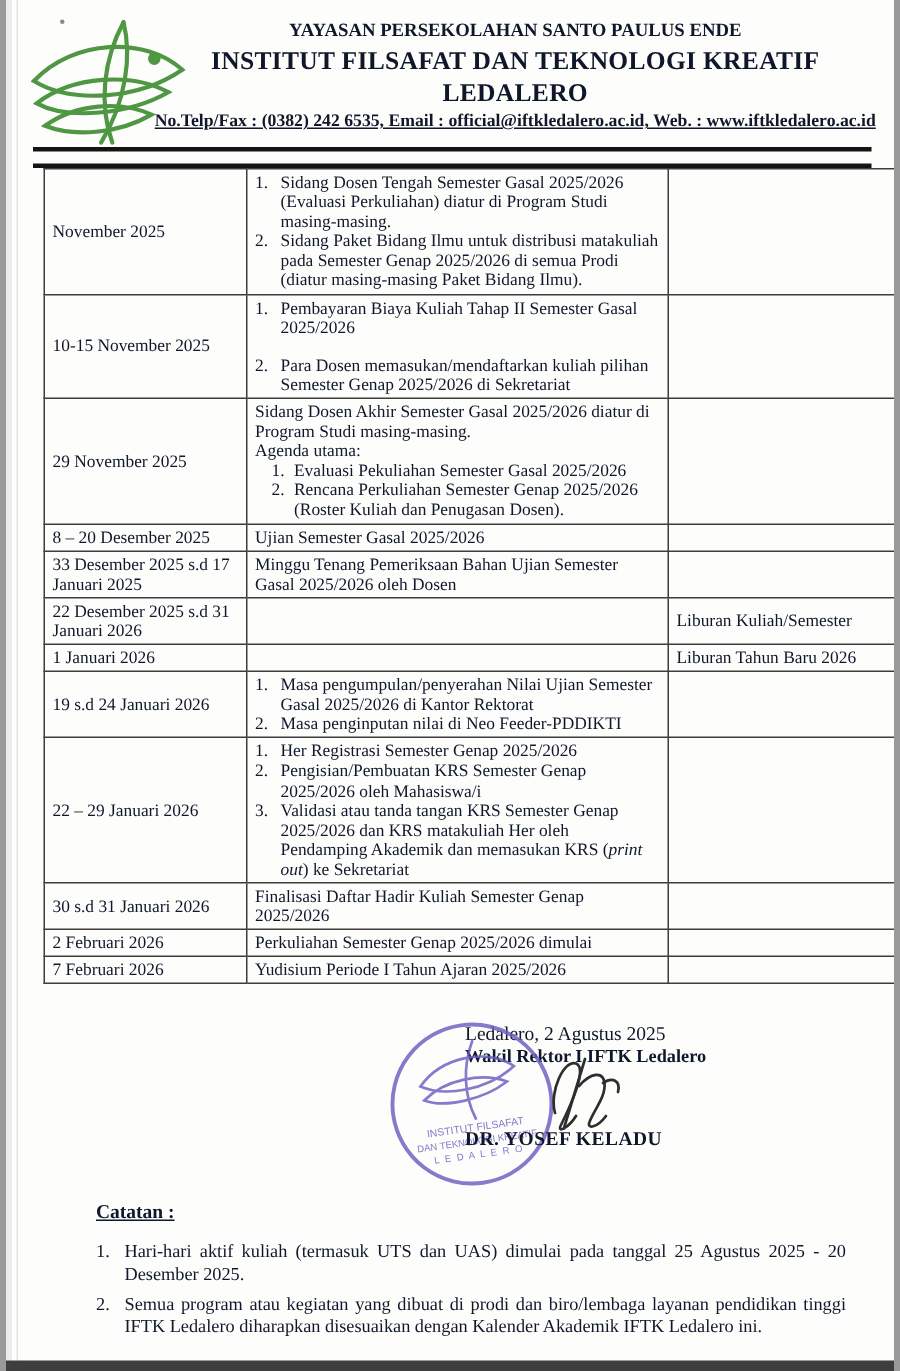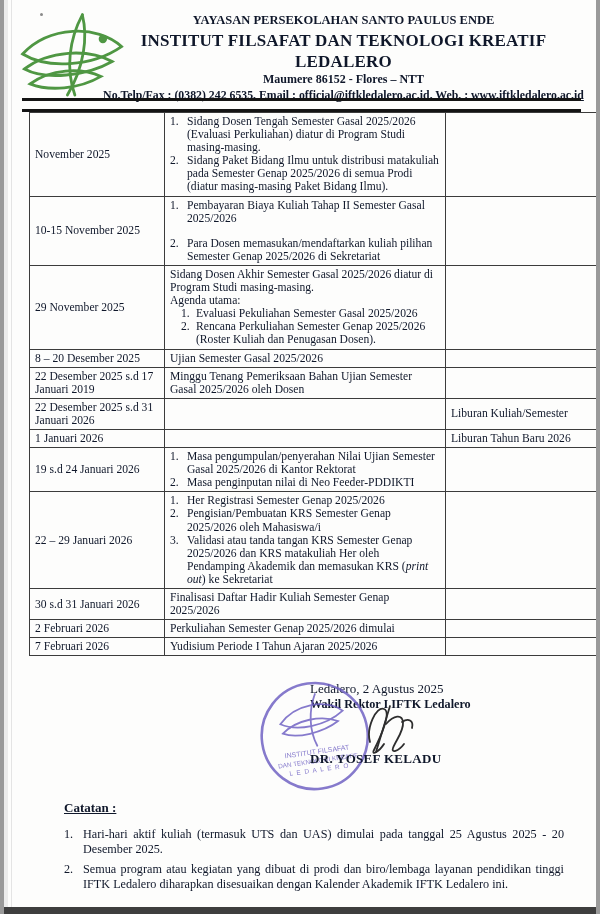"Maumere 86152 - Flores –" div.hdr-address { html: <div>Maumere 86152 - Flores – NTT</div> -> none }
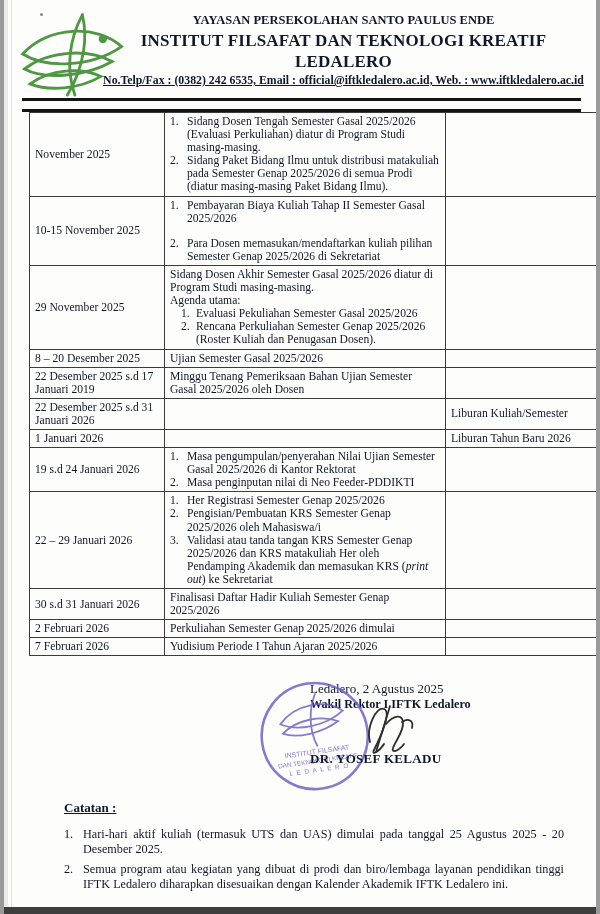"22 Desember 2025 s.d 17" td.c-date { text: 22 Desember 2025 s.d 17 Januari 2019 -> 33 Desember 2025 s.d 17 Januari 2025 }
